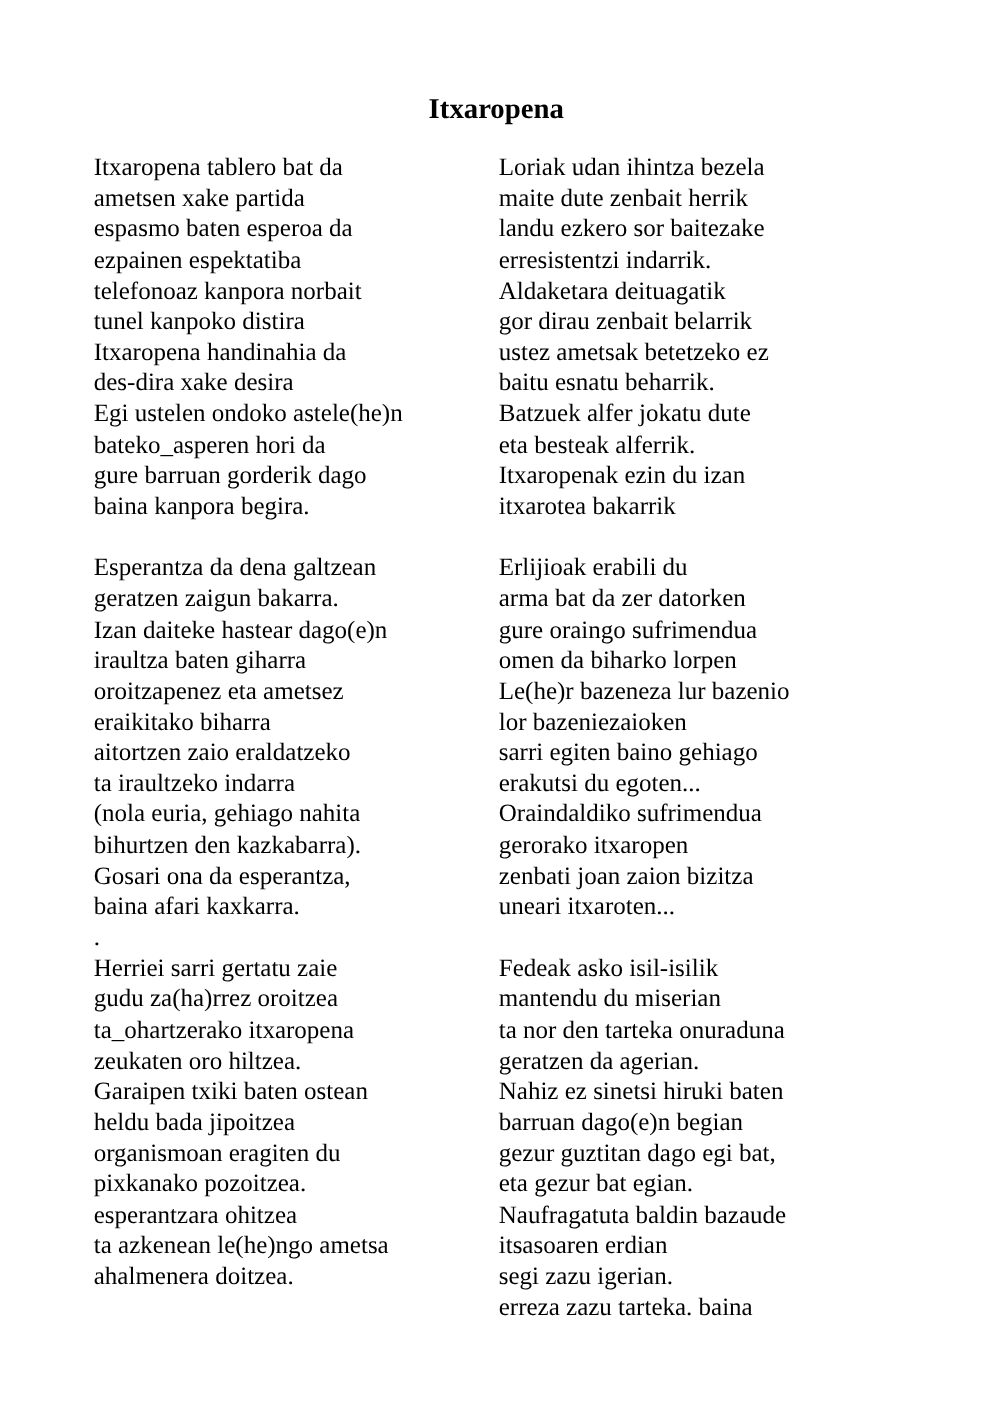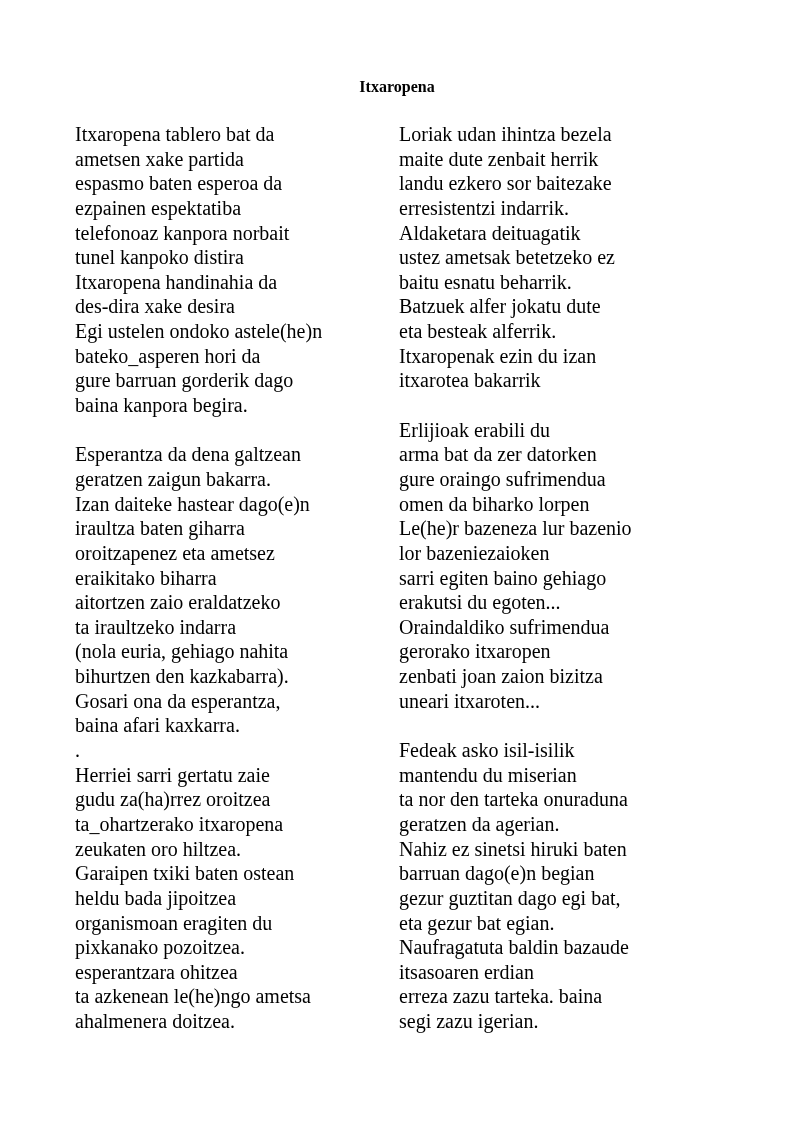"Itxaropena" .poem-title { font-size: 16px -> 23px }
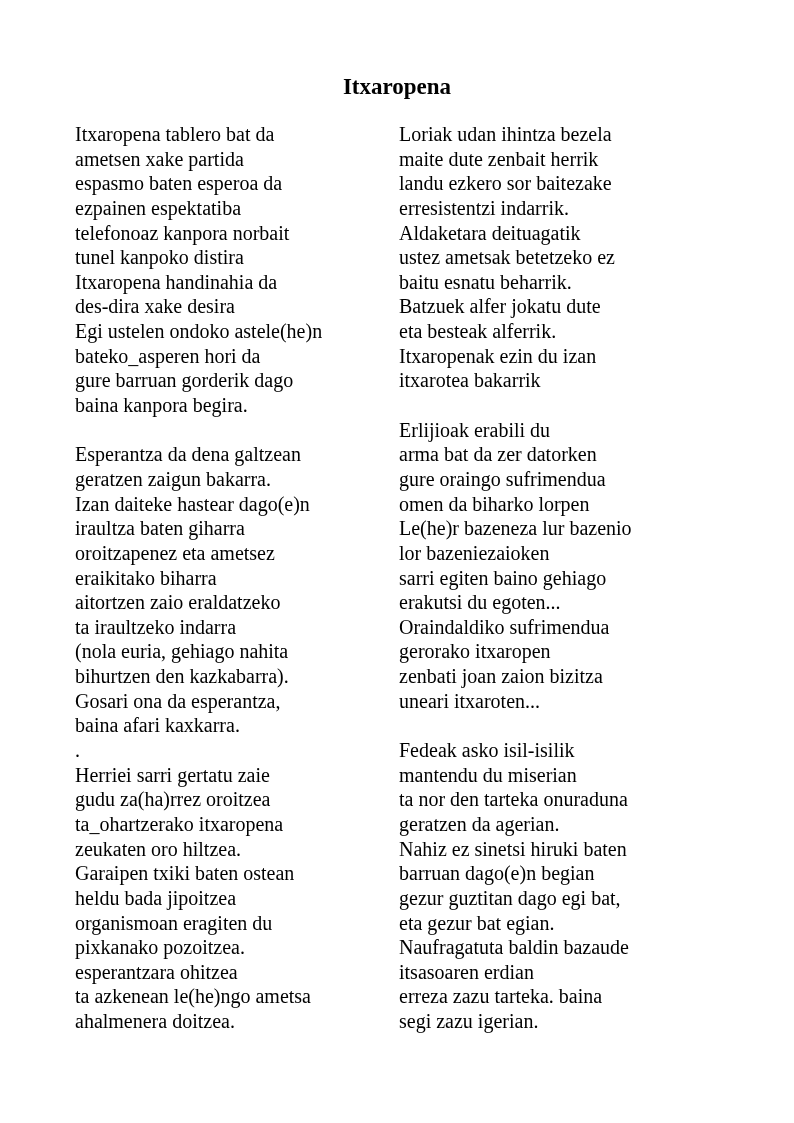"gor dirau zenbait belarrik" div.line { html: none -> <div>gor dirau zenbait belarrik</div> }
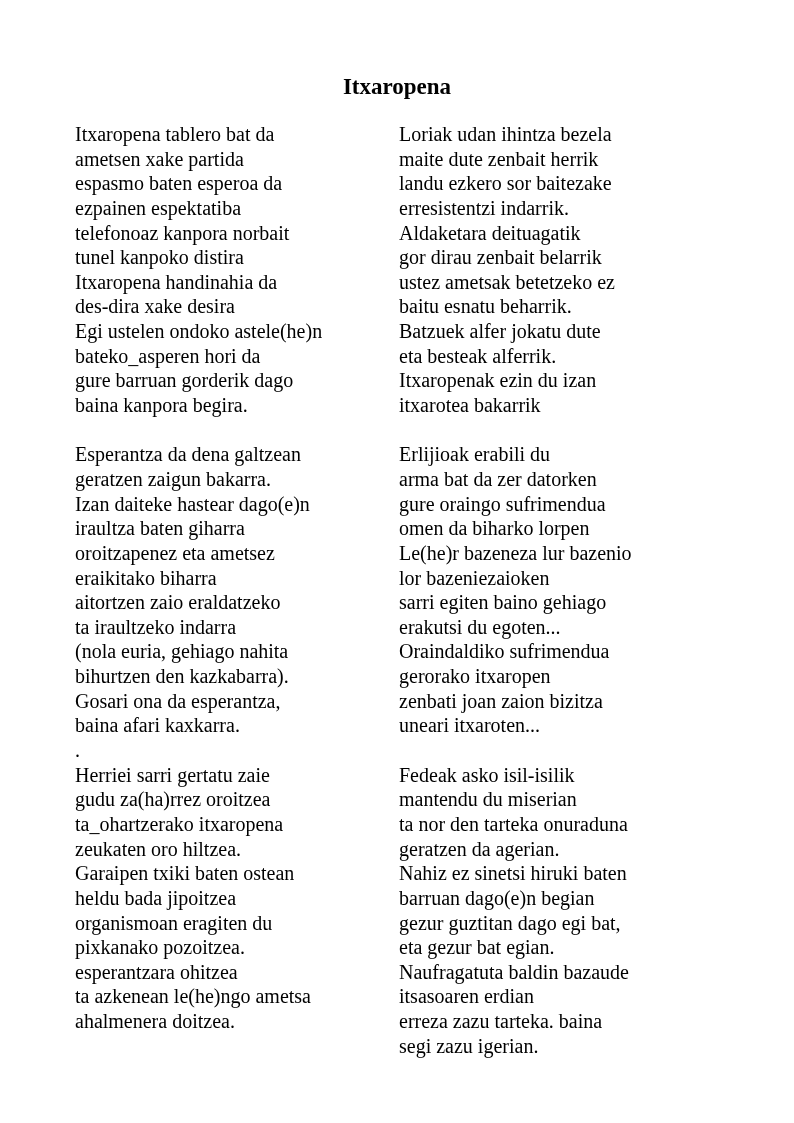"erreza zazu tarteka. baina" div.line { order: before "segi zazu igerian." -> after "segi zazu igerian." }
